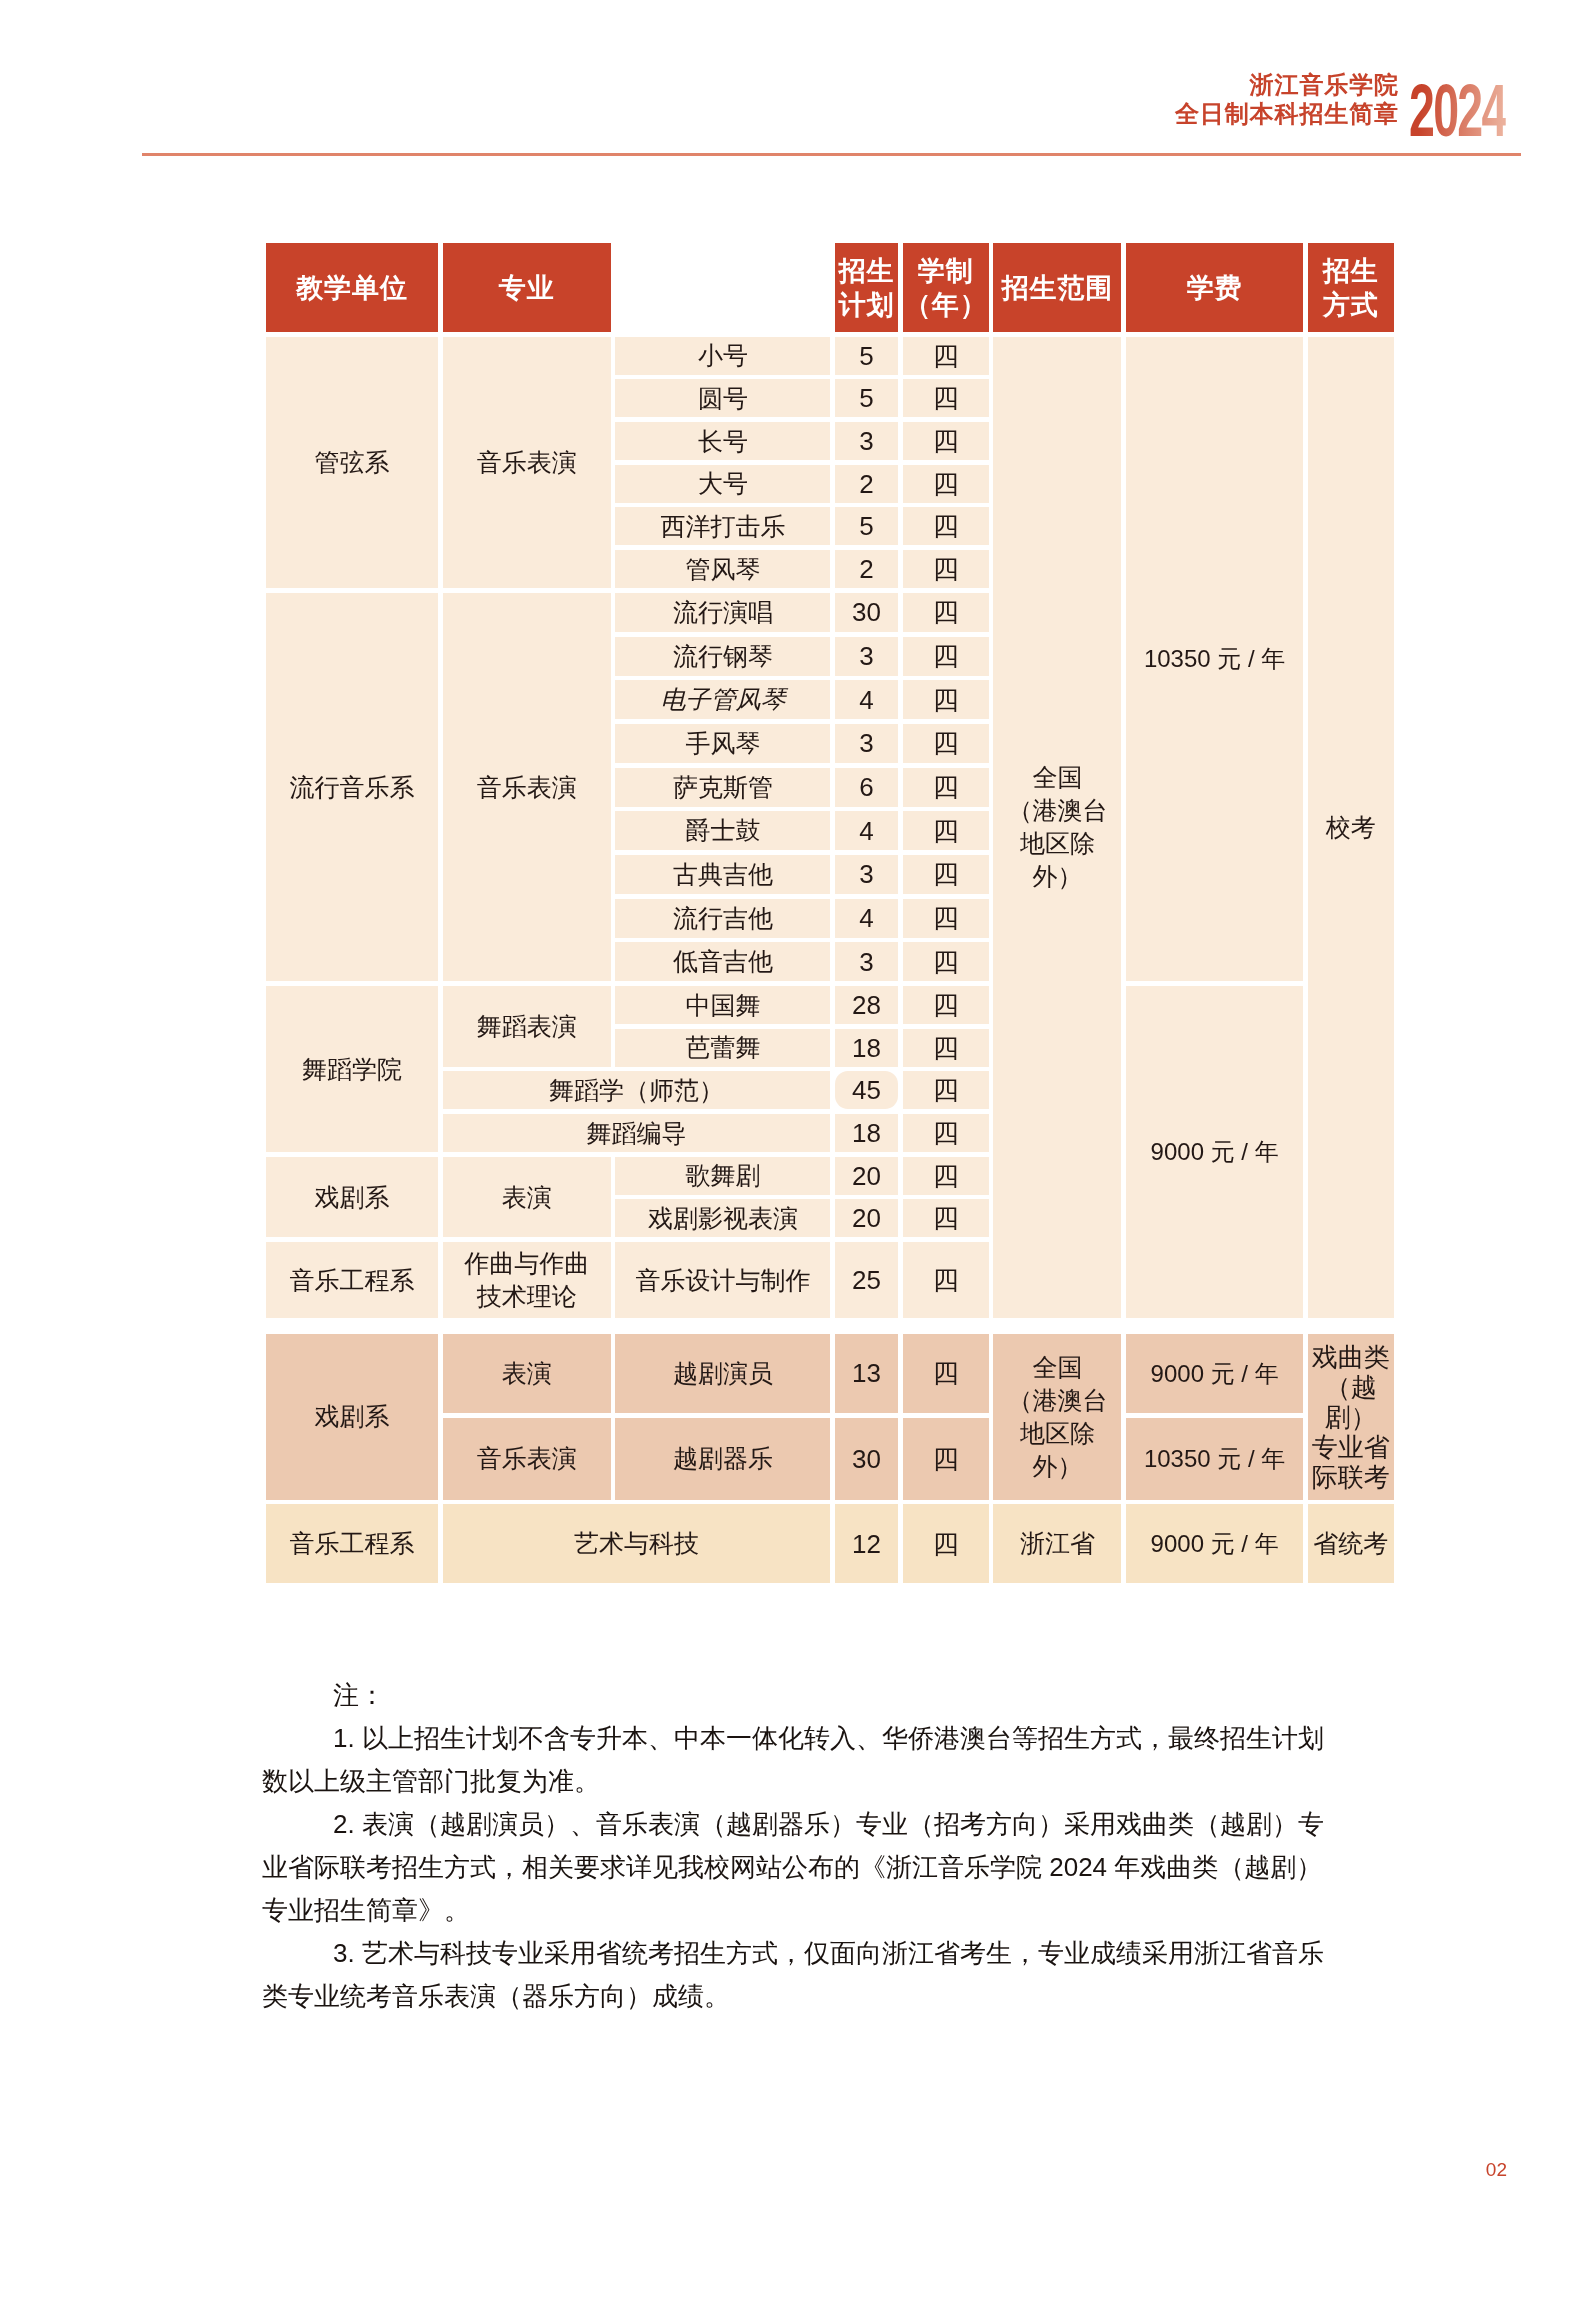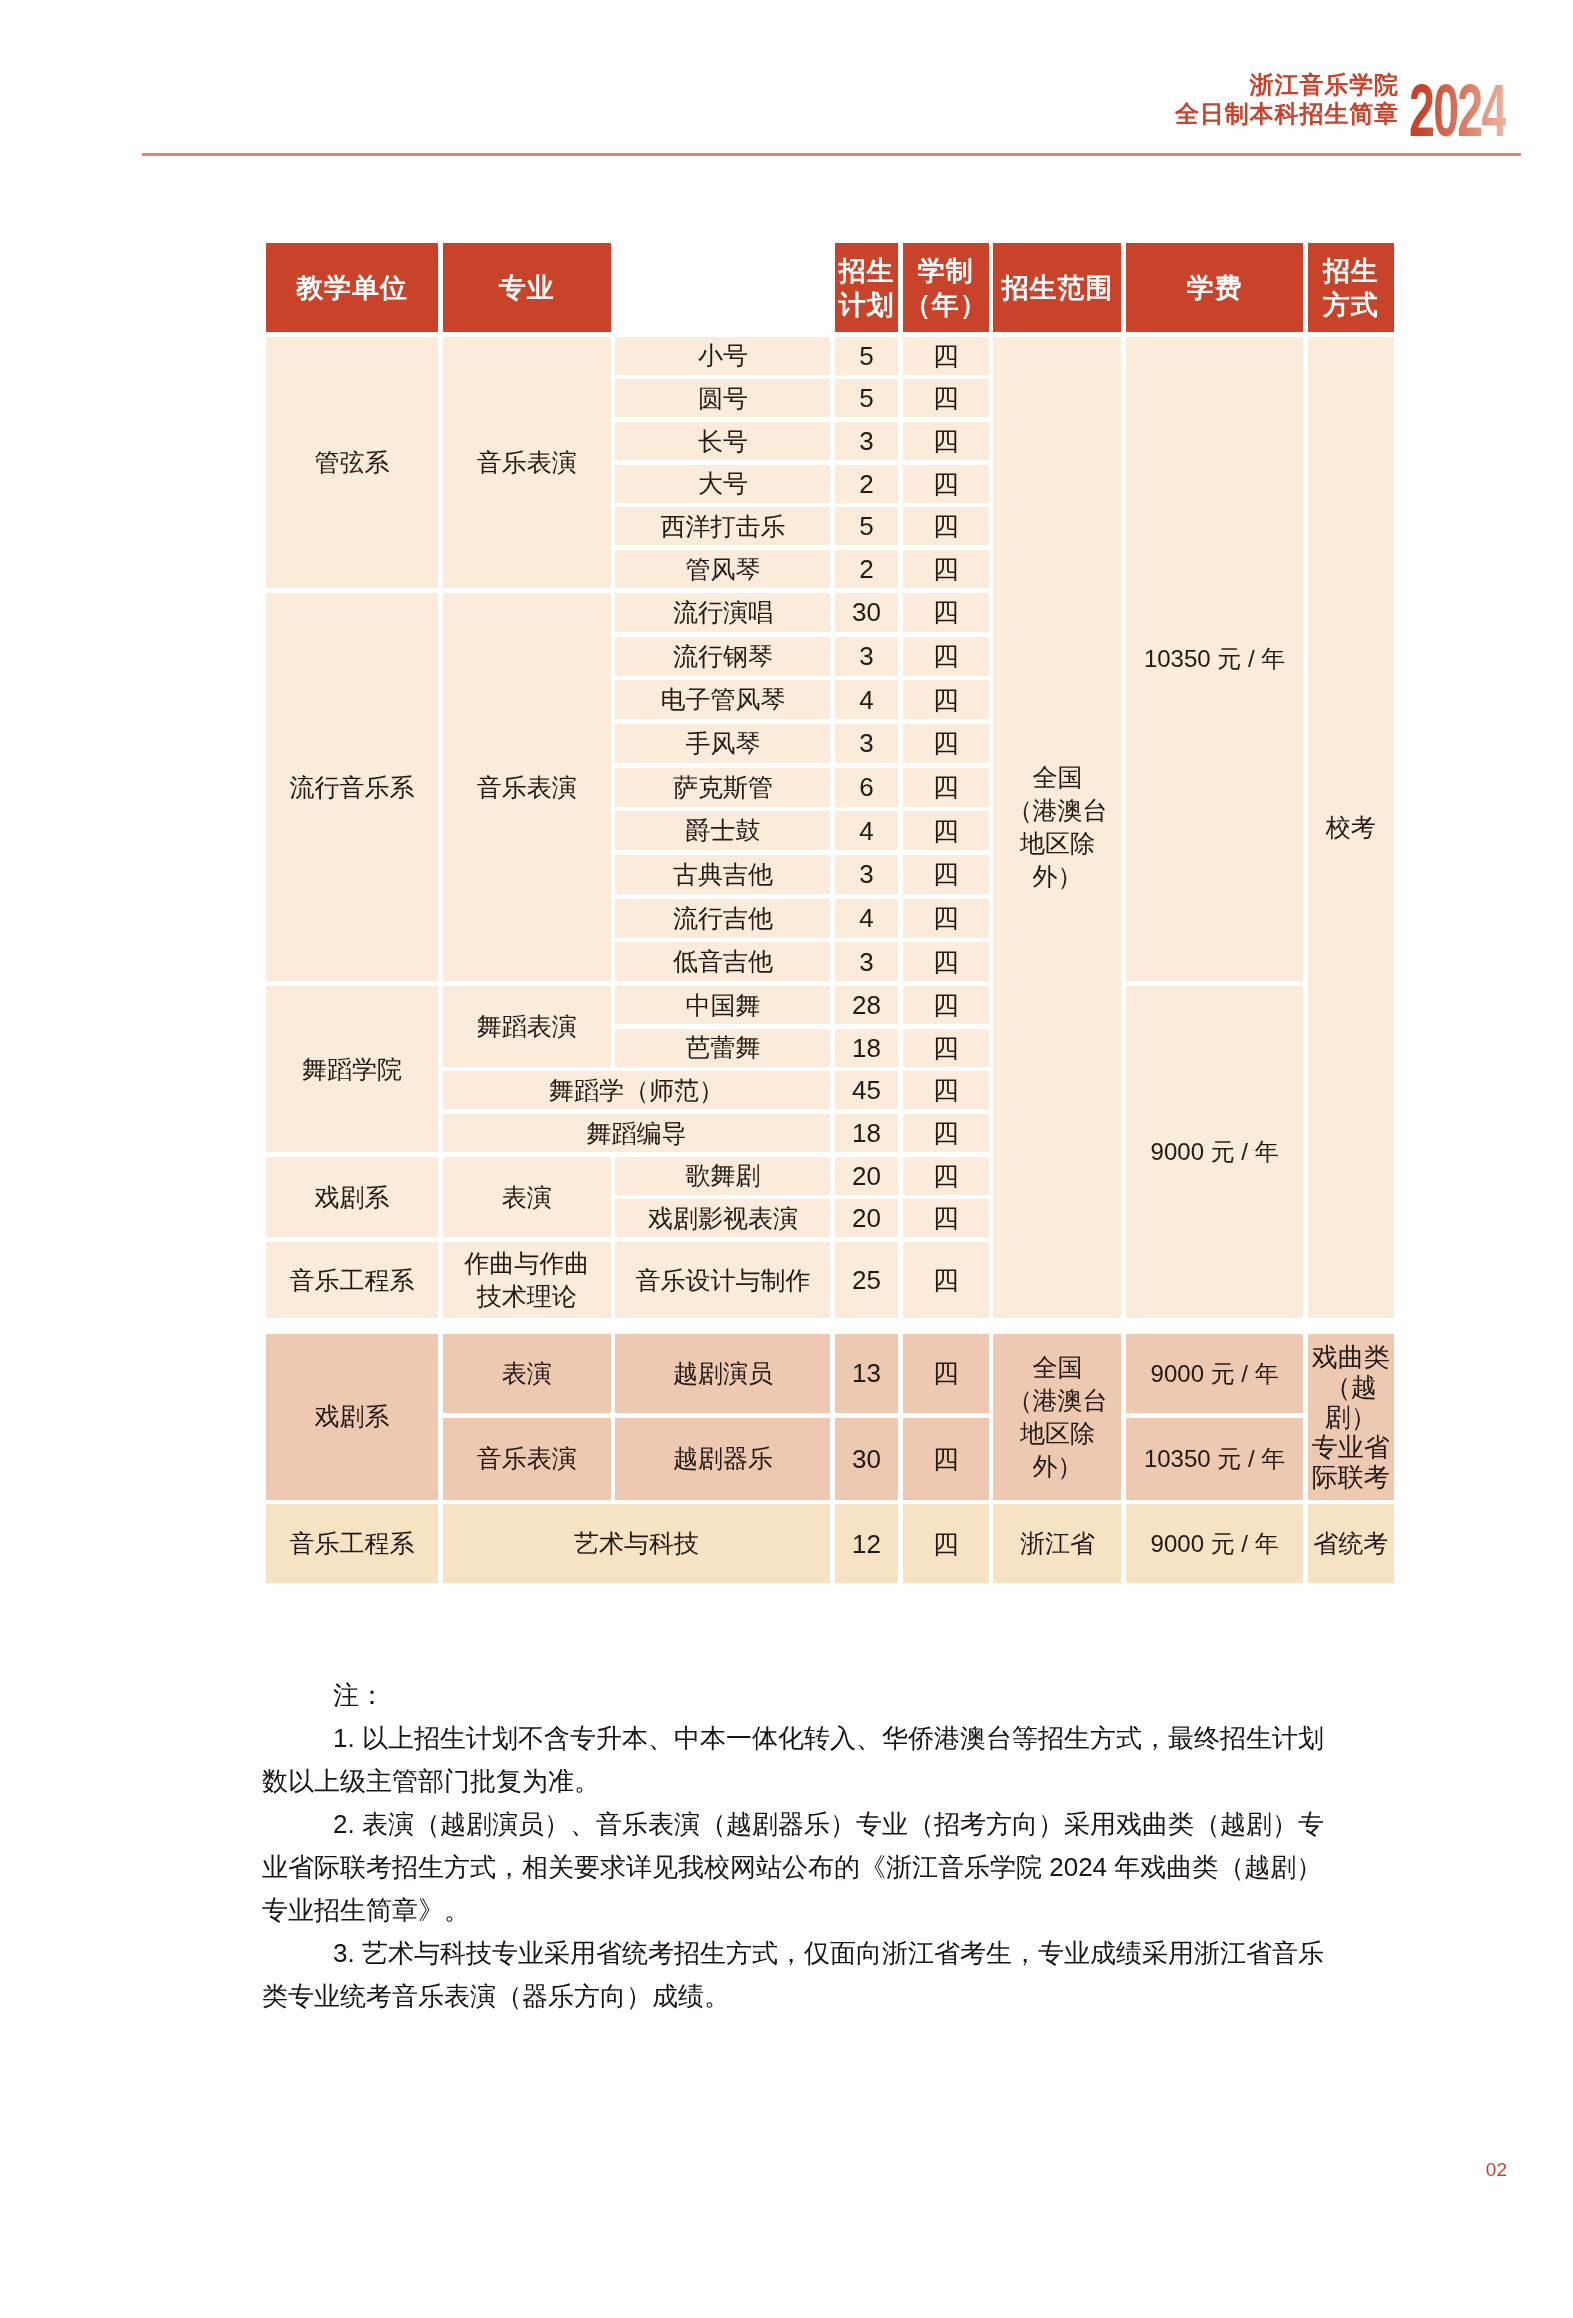"电子管风琴" div.cell { font-style: none -> italic }
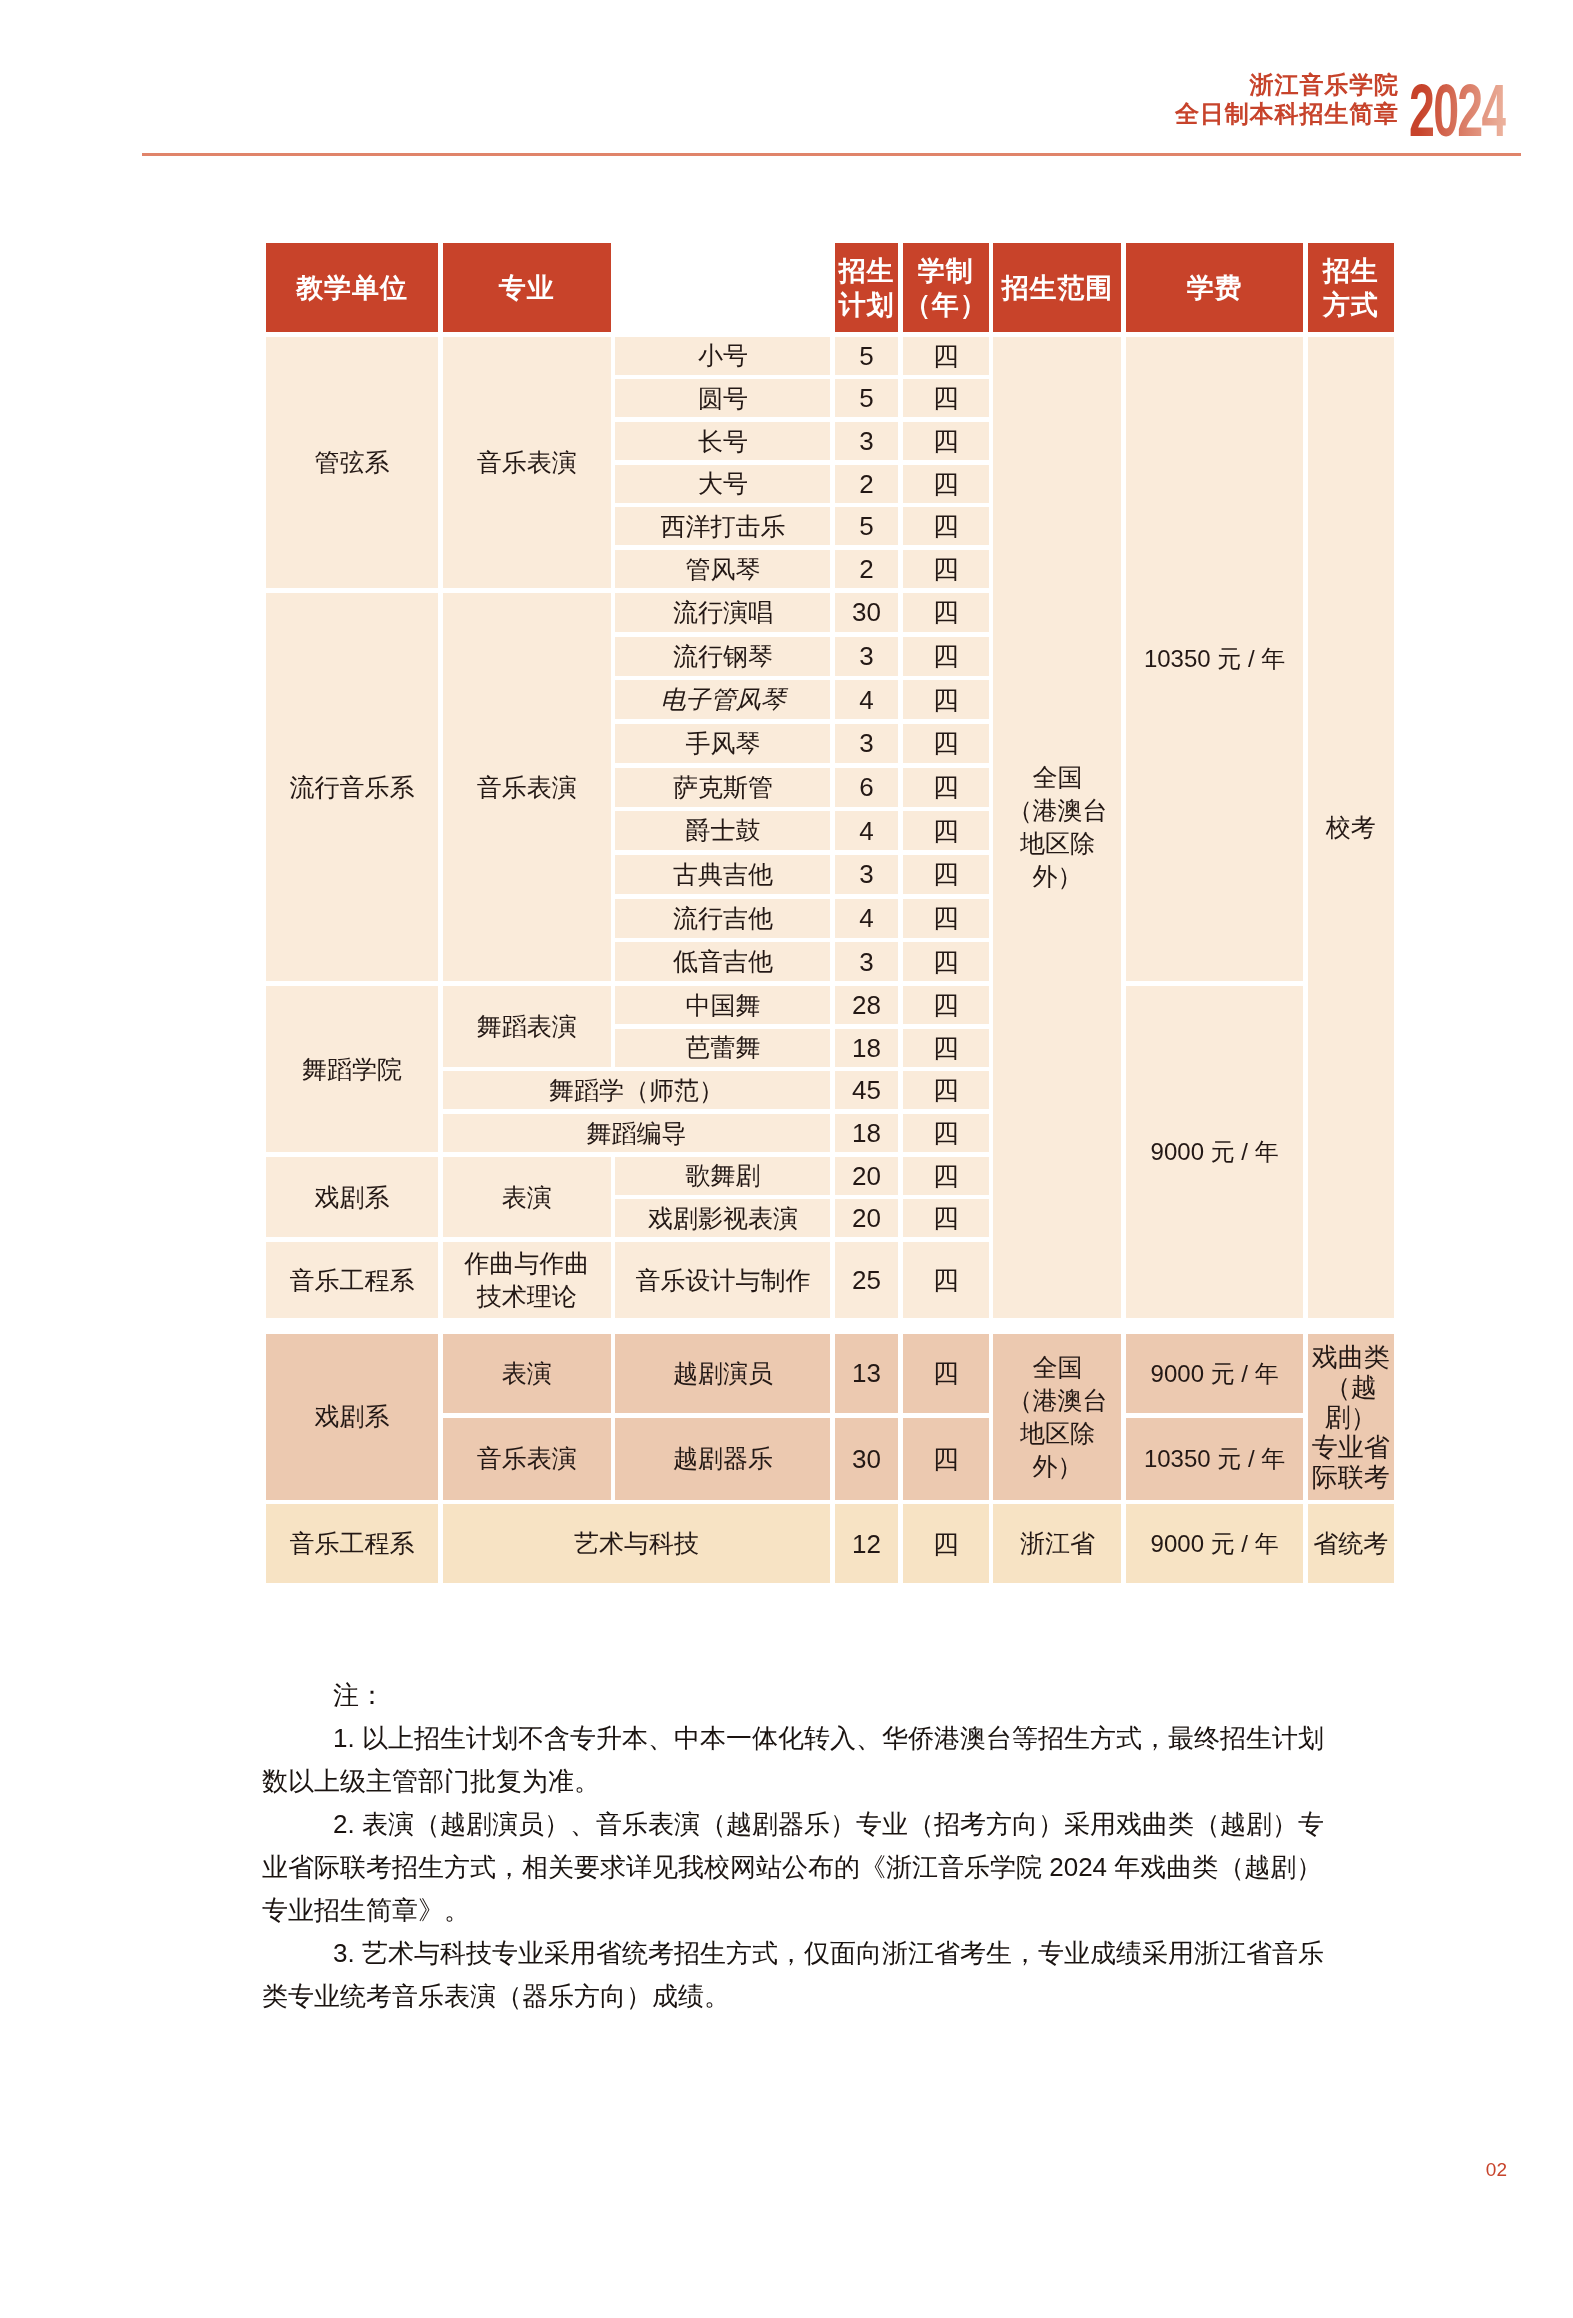"45" div.cell { border-radius: none -> 13px }
